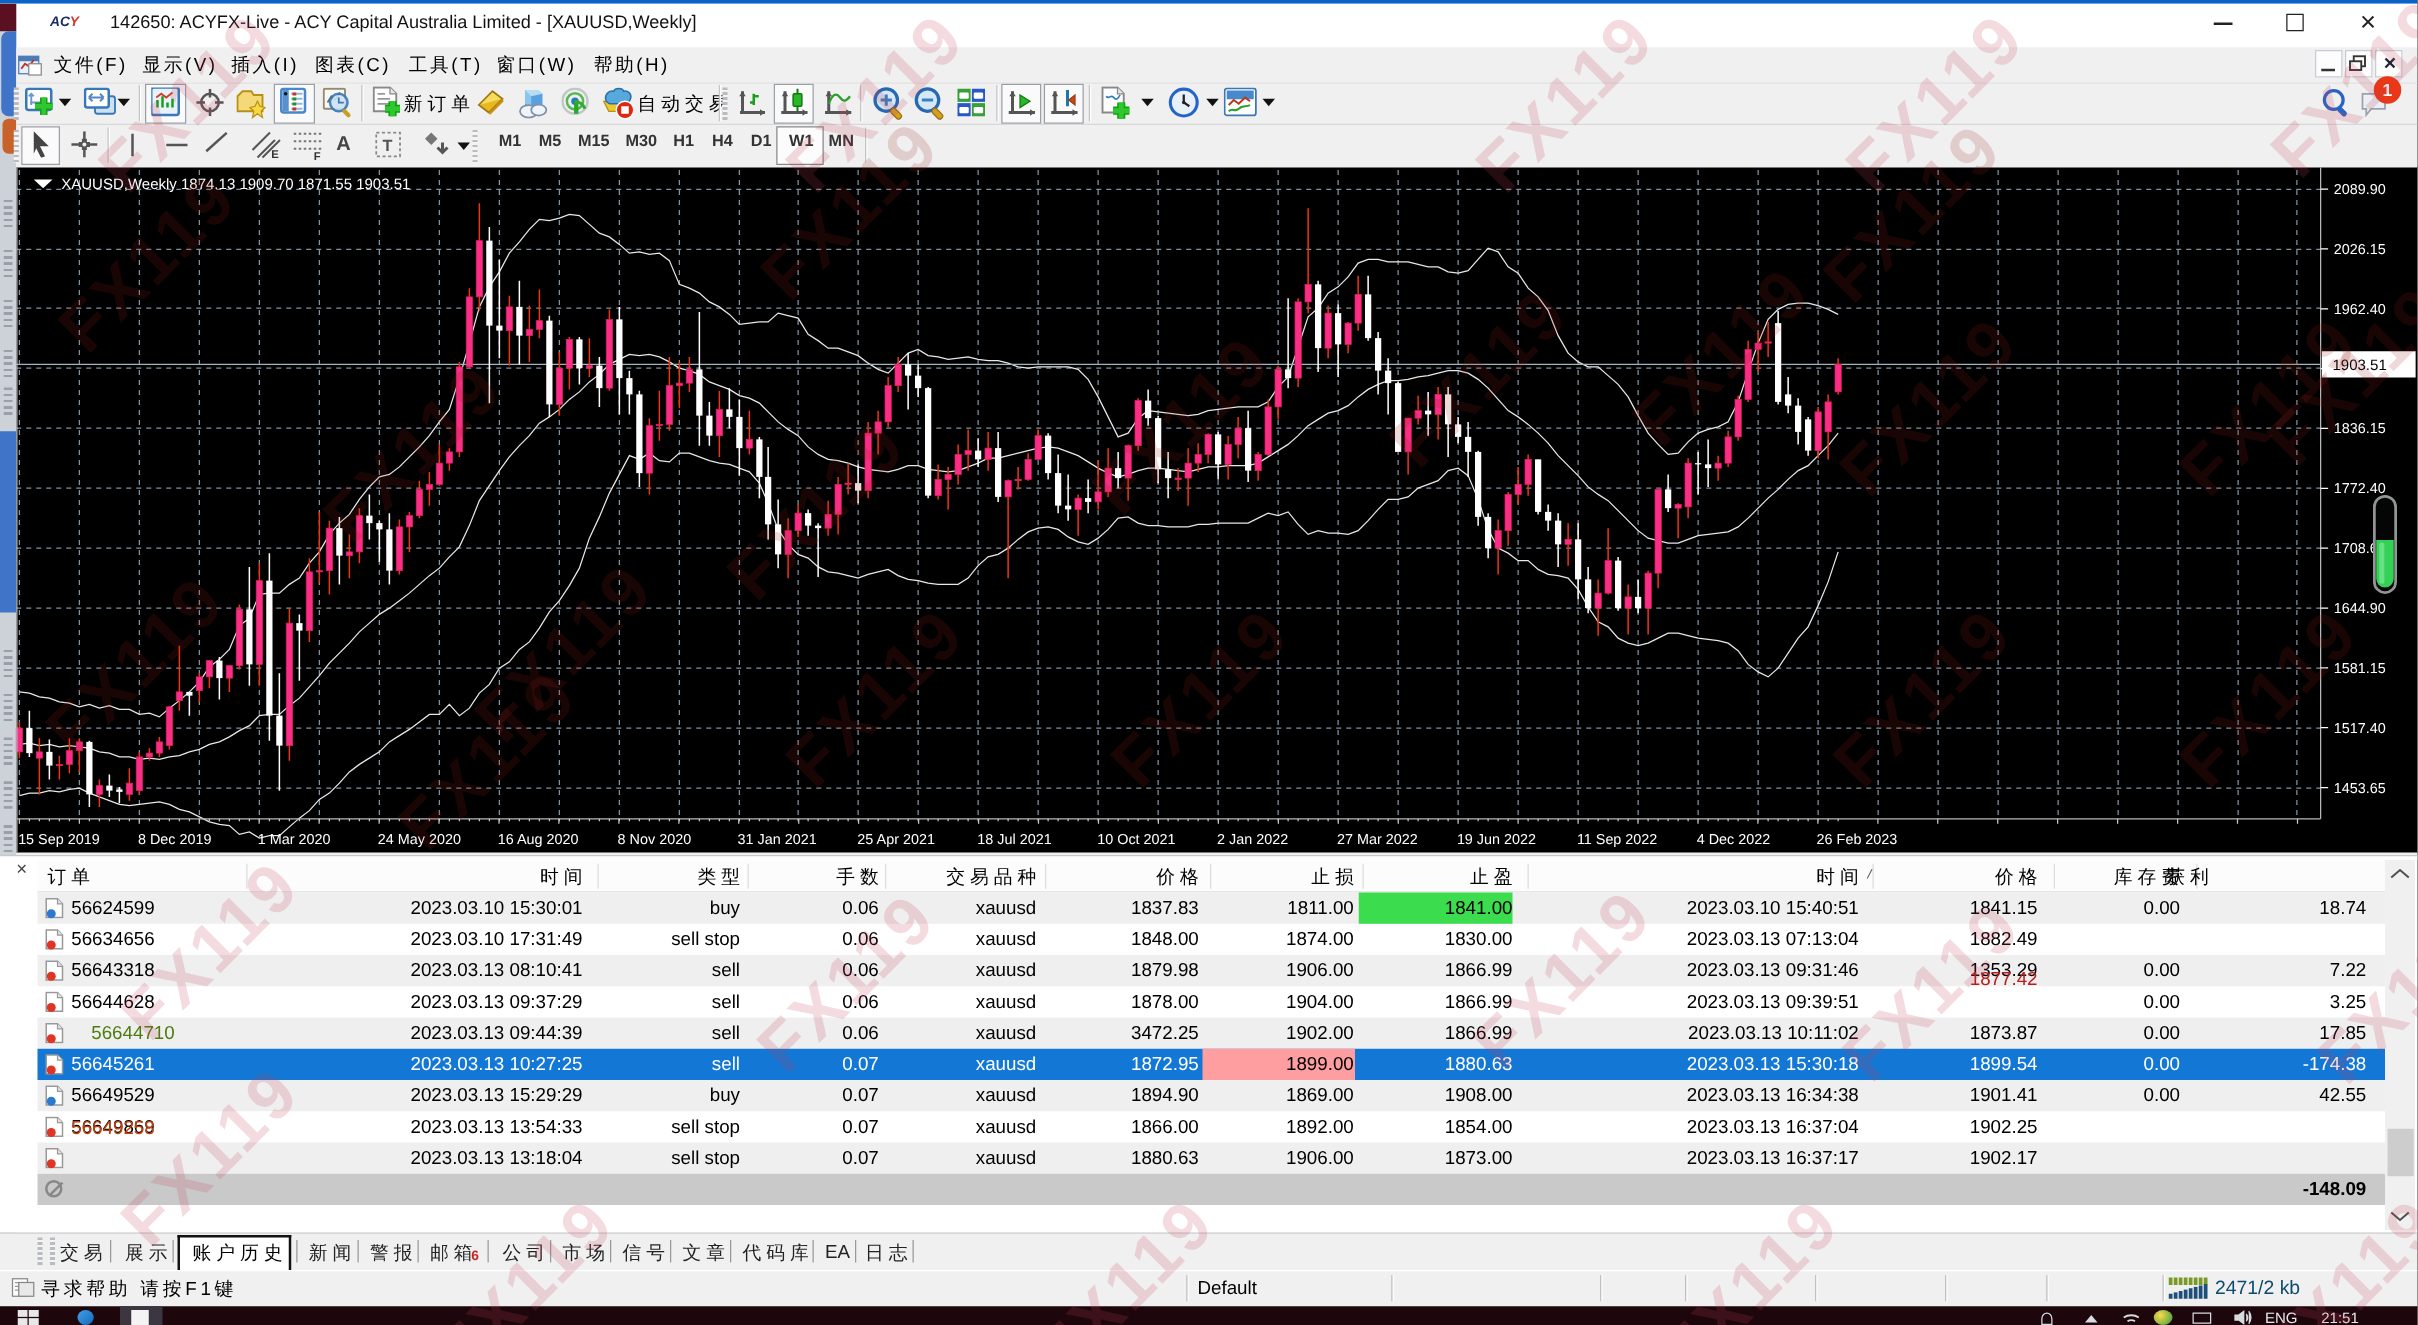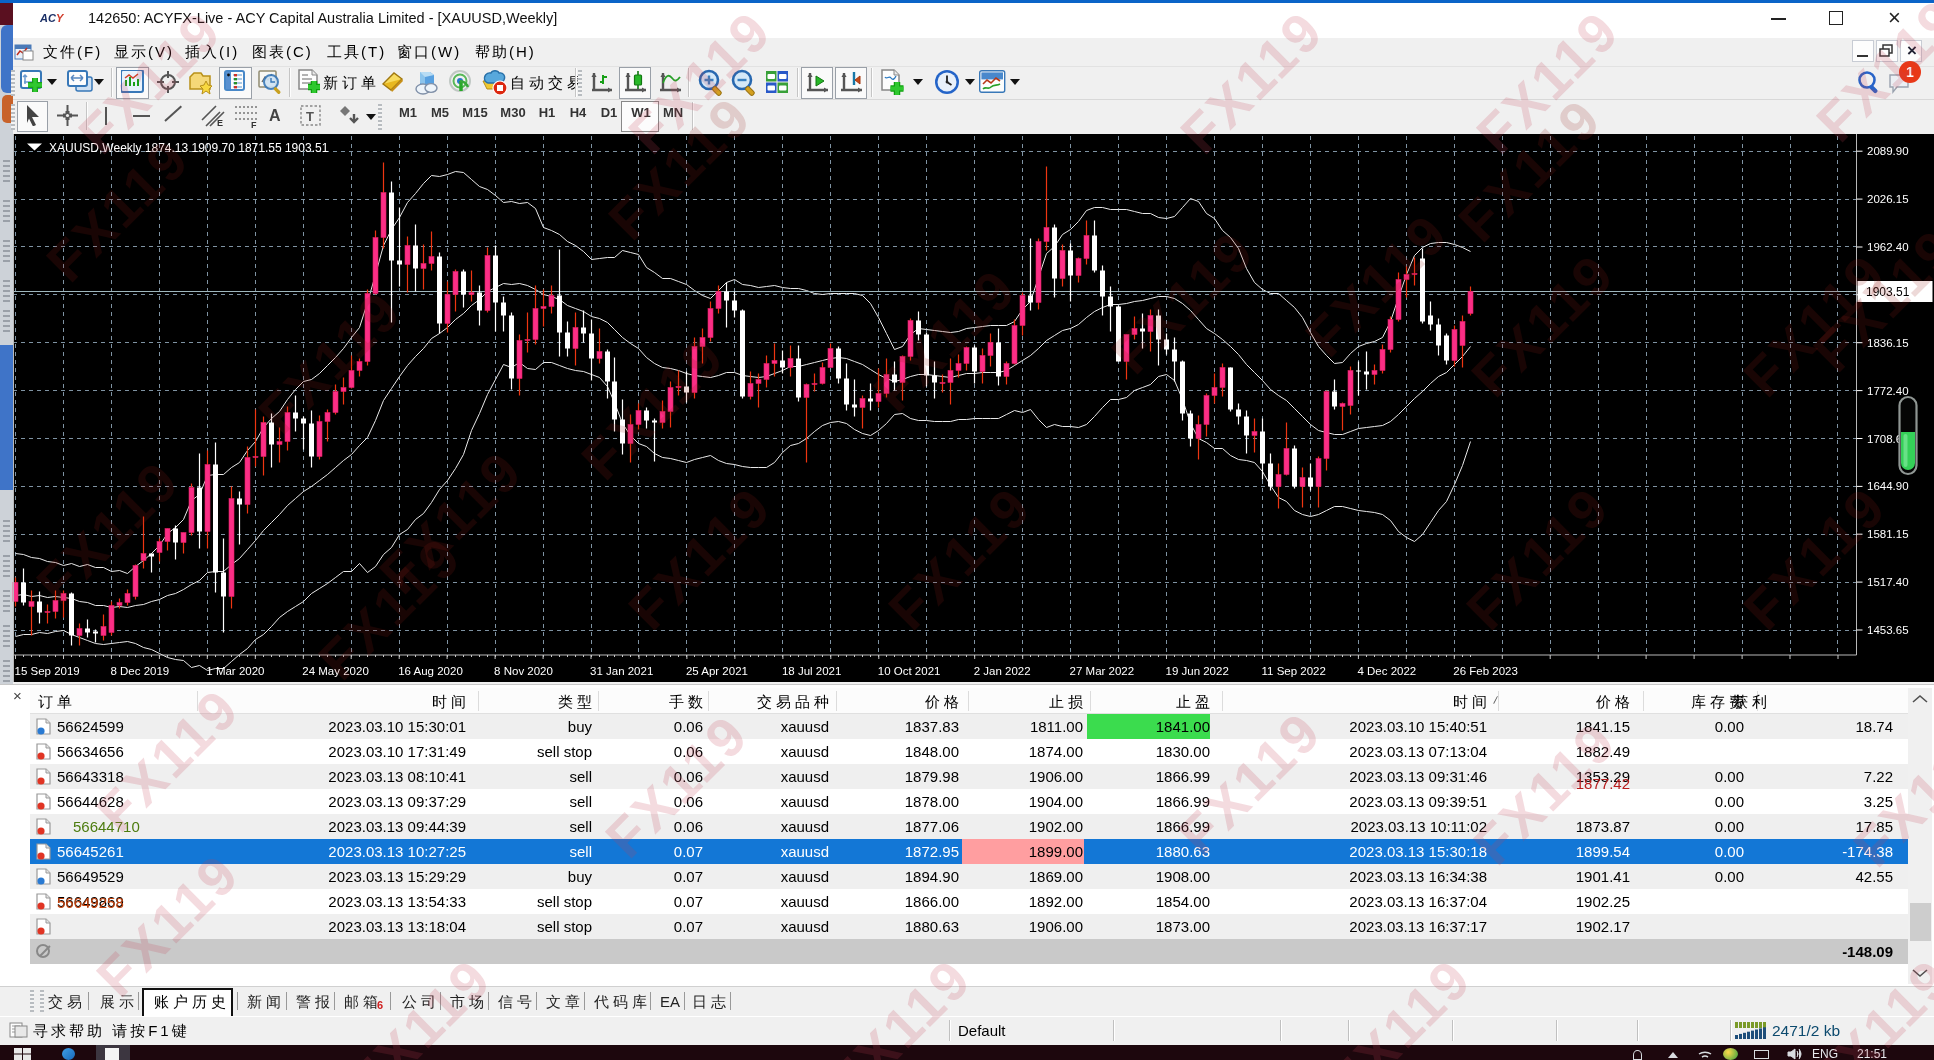"1877.06" div.cell { text: 1877.06 -> 3472.25 }
